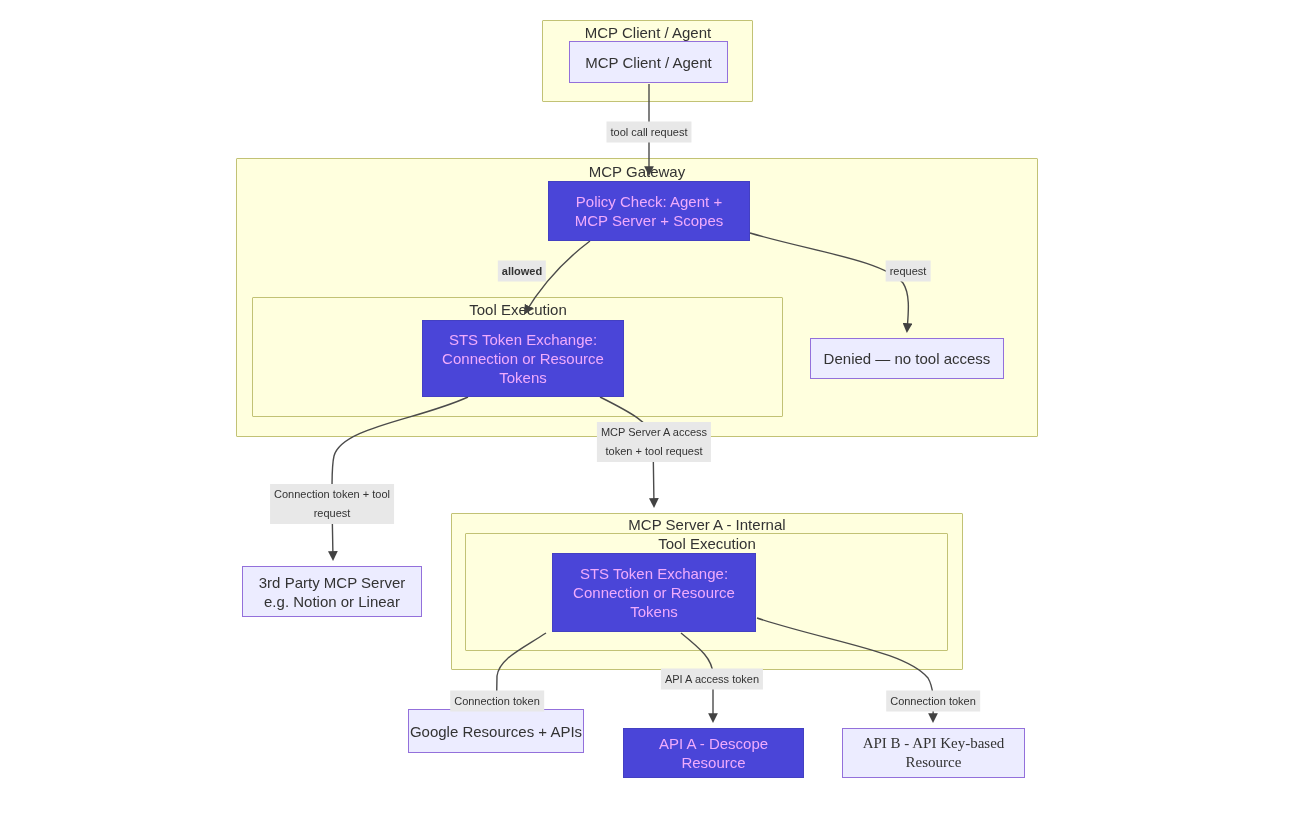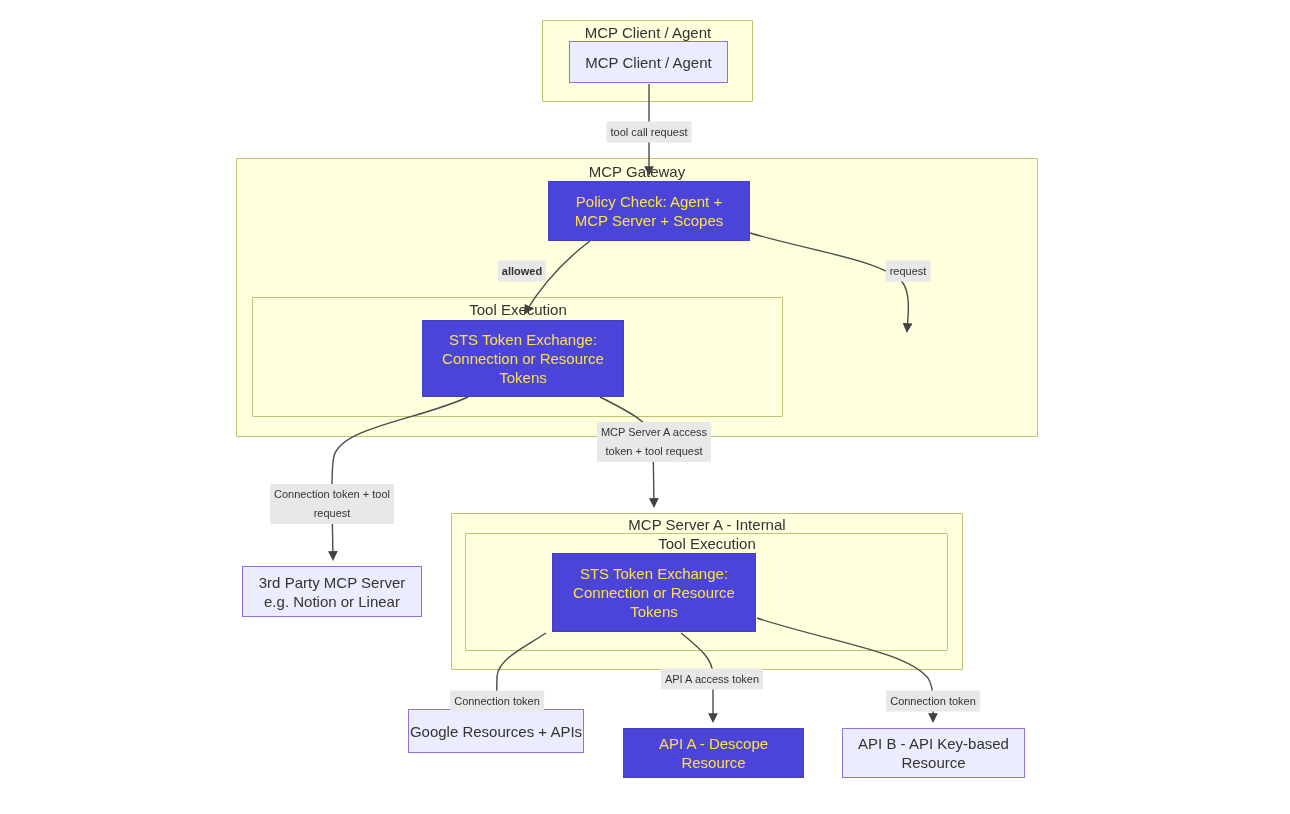"Policy Check: Agent +" .node.purple { color: #fde047 -> #f0abfc }
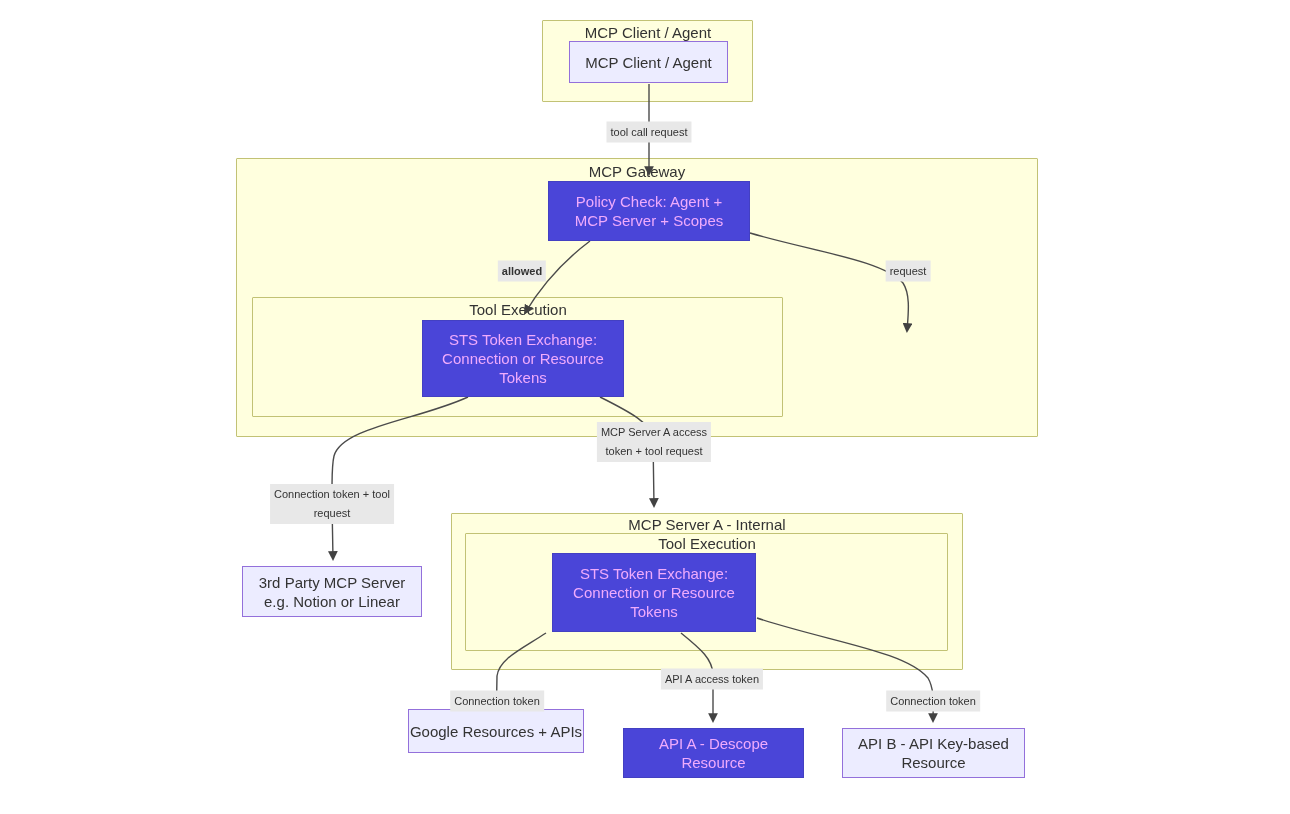"Denied — no tool access" div.node { html: none -> <div>Denied — no tool access</div> }
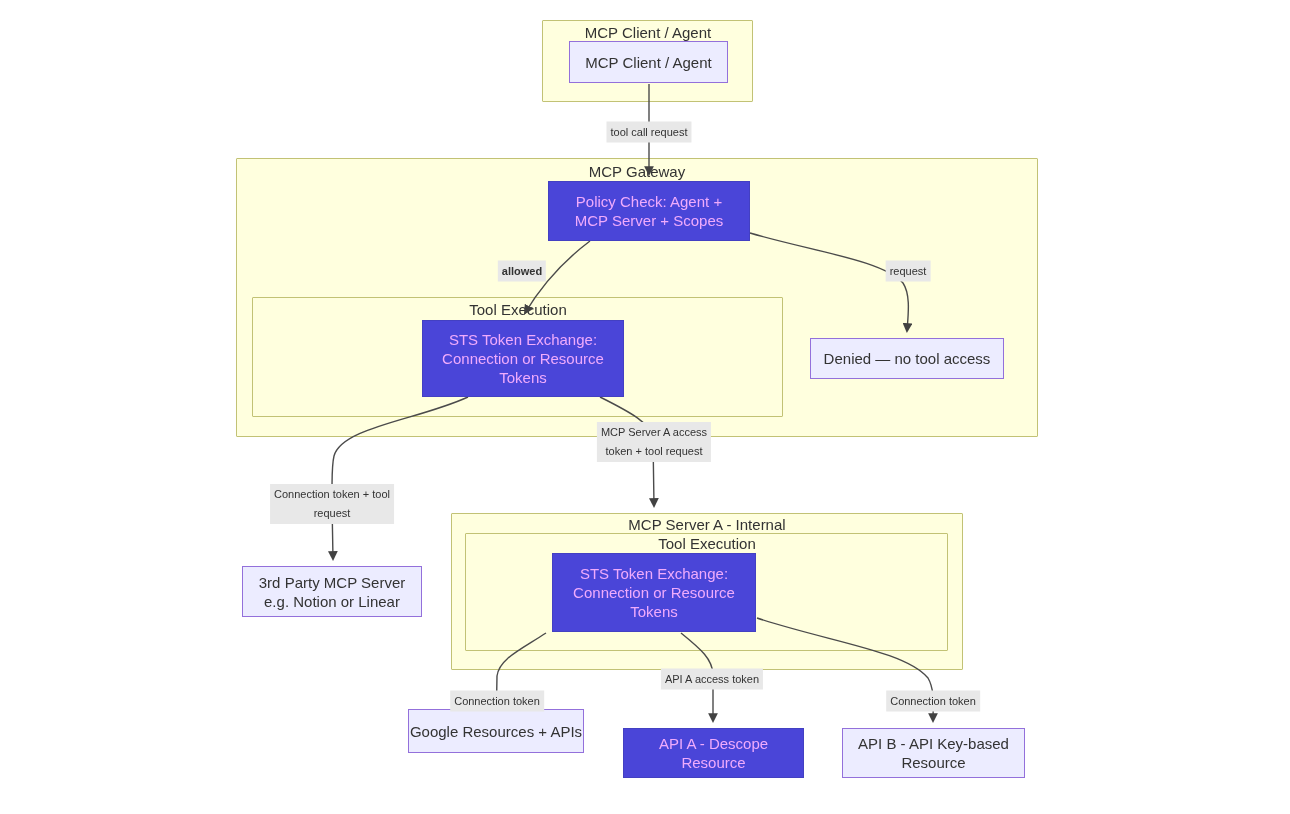"API B - API Key-based" div.node { font-family: none -> Liberation Serif, serif }
